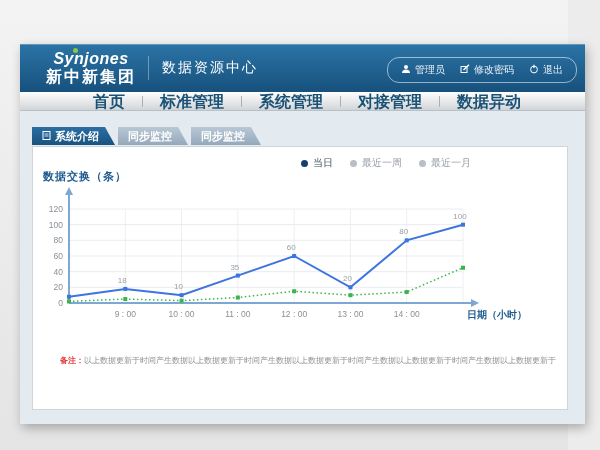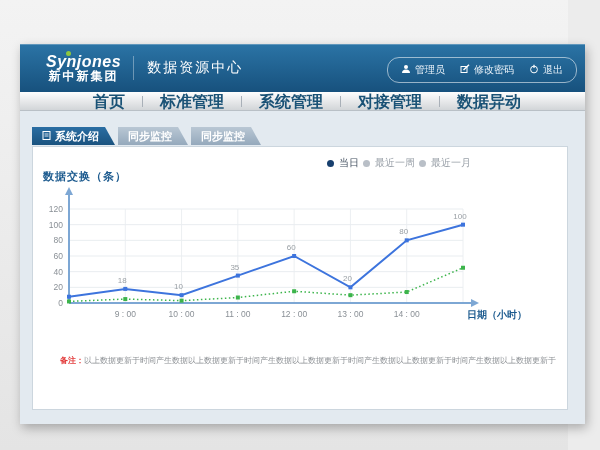"新中新集团" .logo-company { font-size: 12px -> 16px }
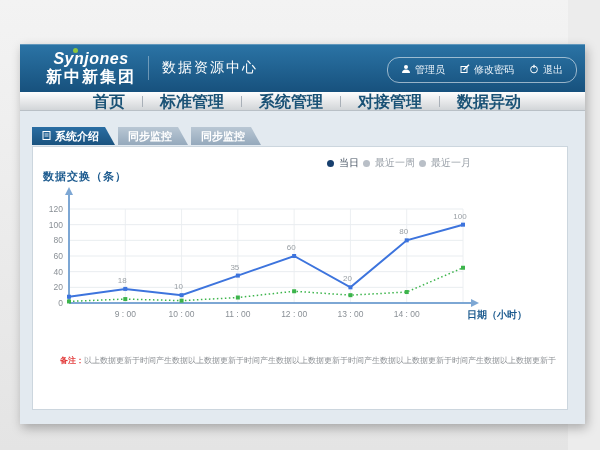"当日" .filters { gap: 4px -> 17px }
